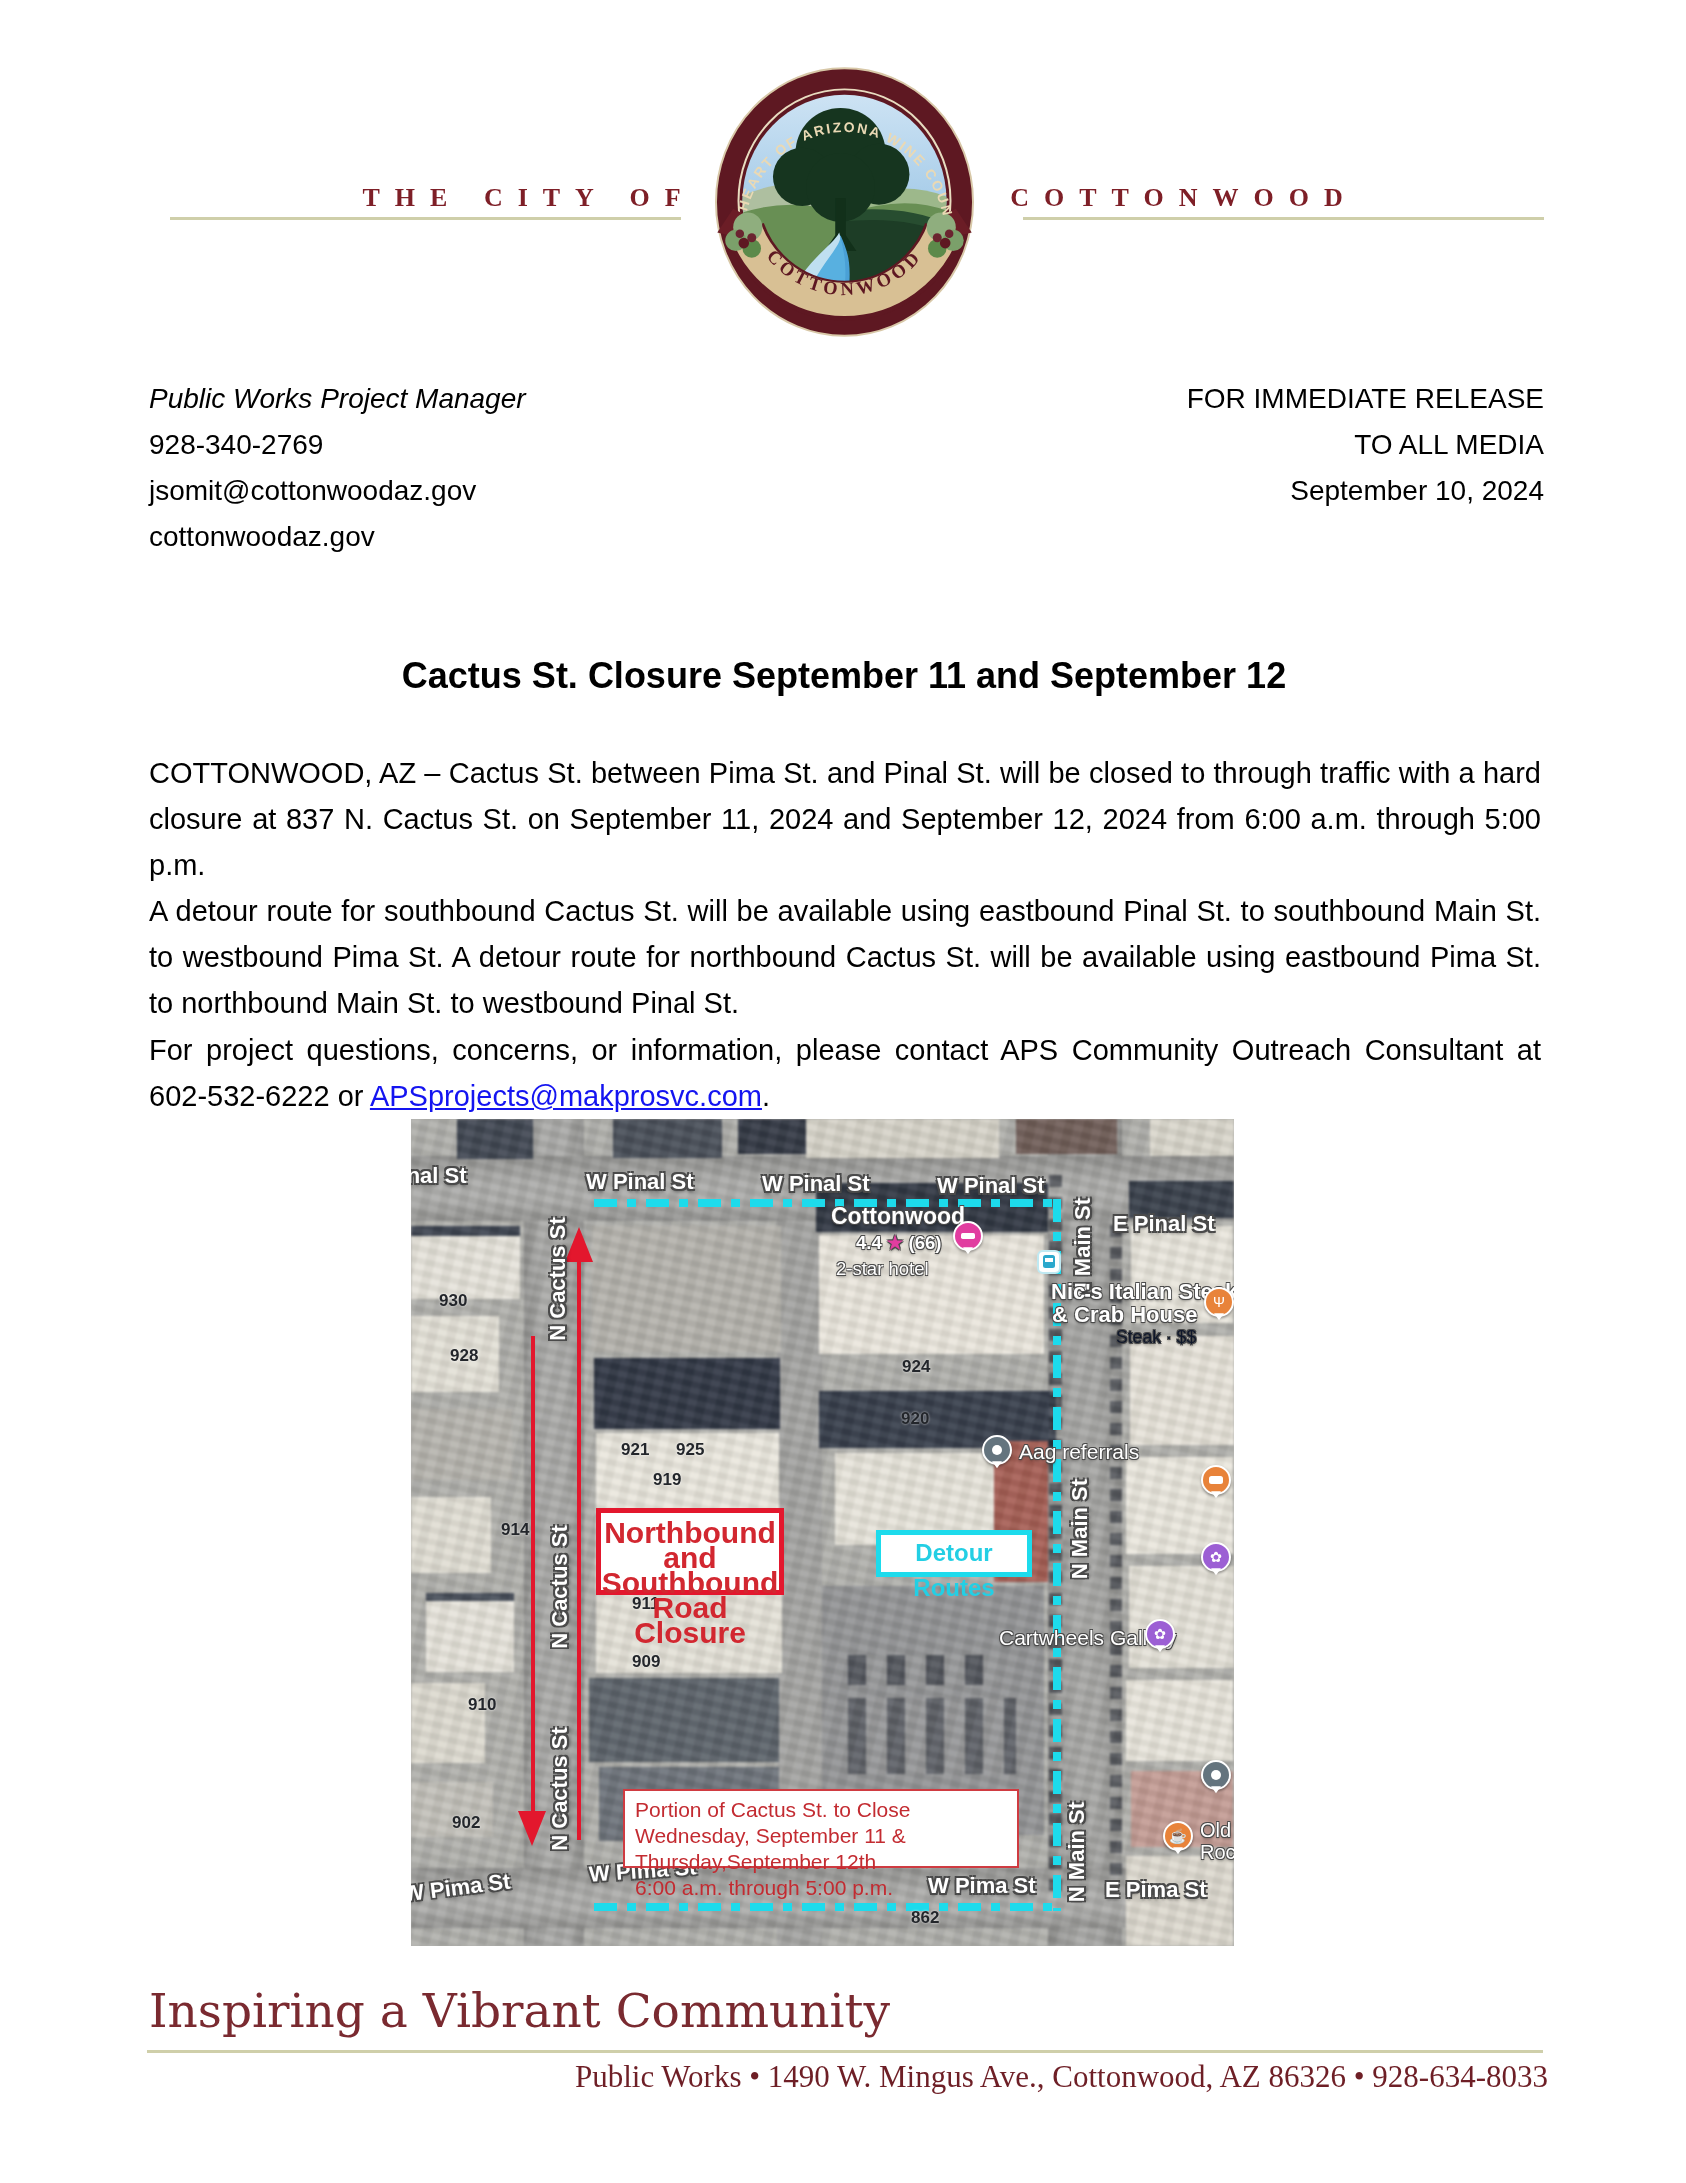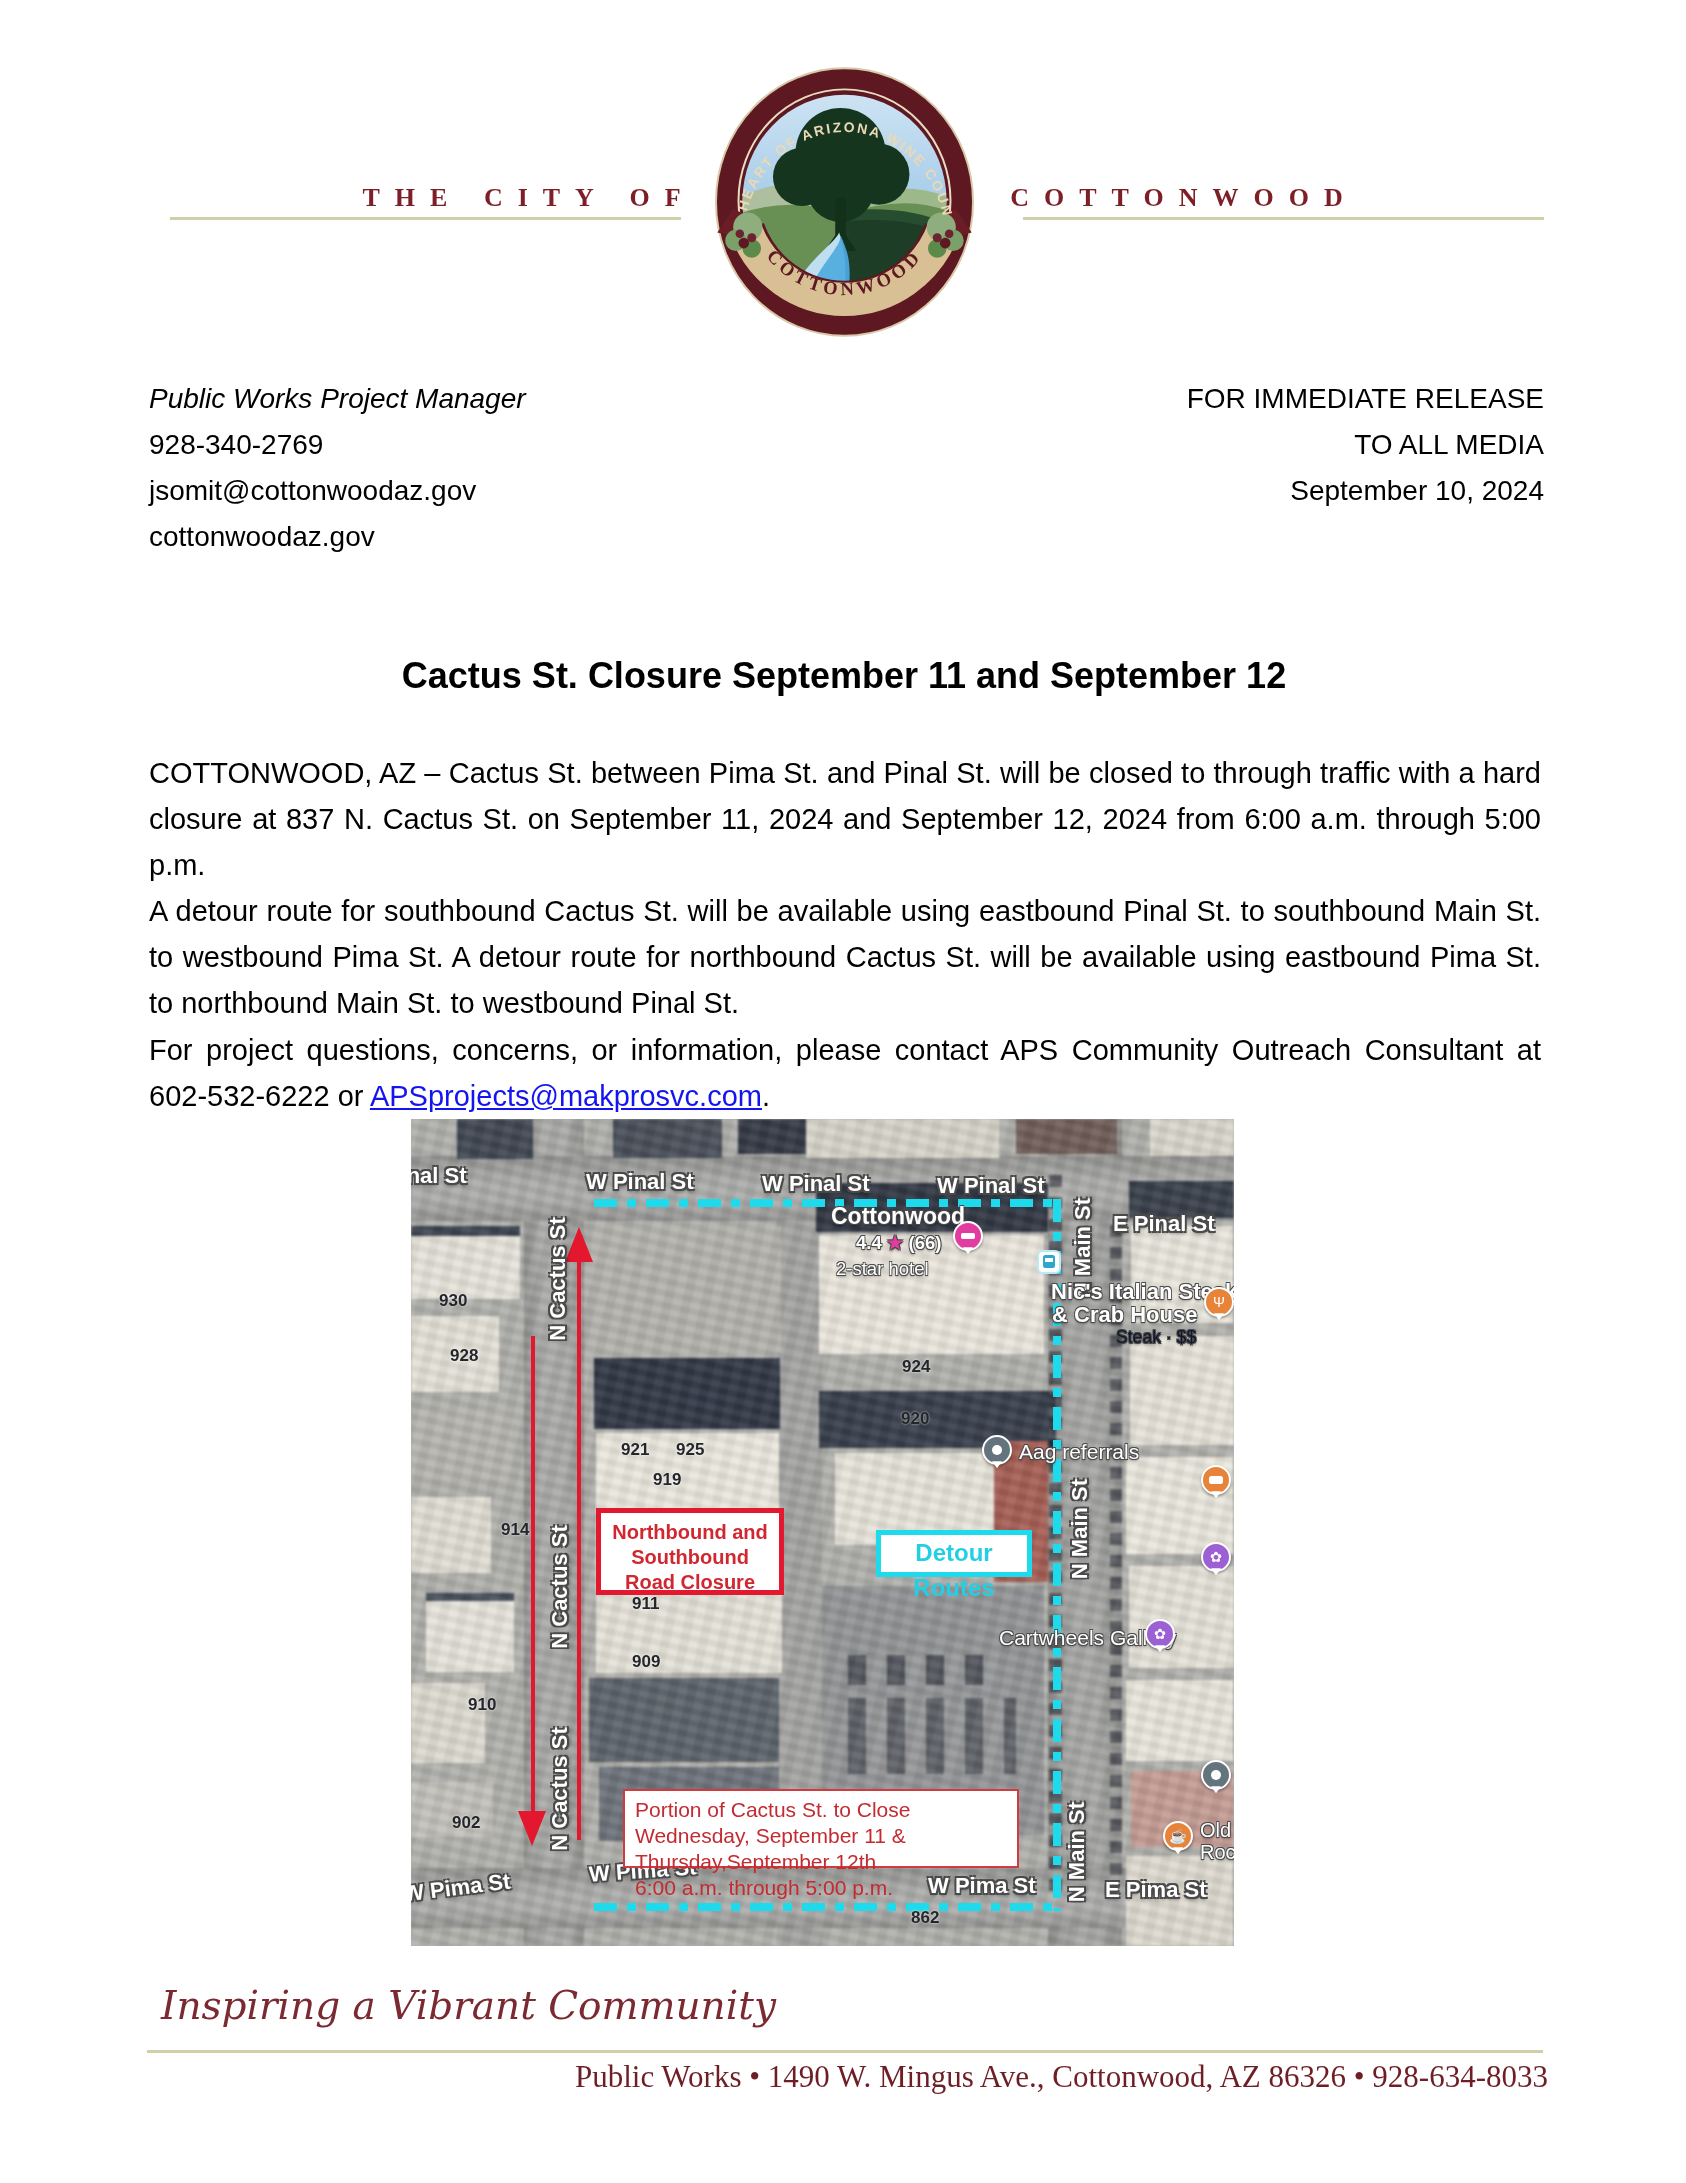"Northbound and" div.redbox { font-size: 20px -> 30px }
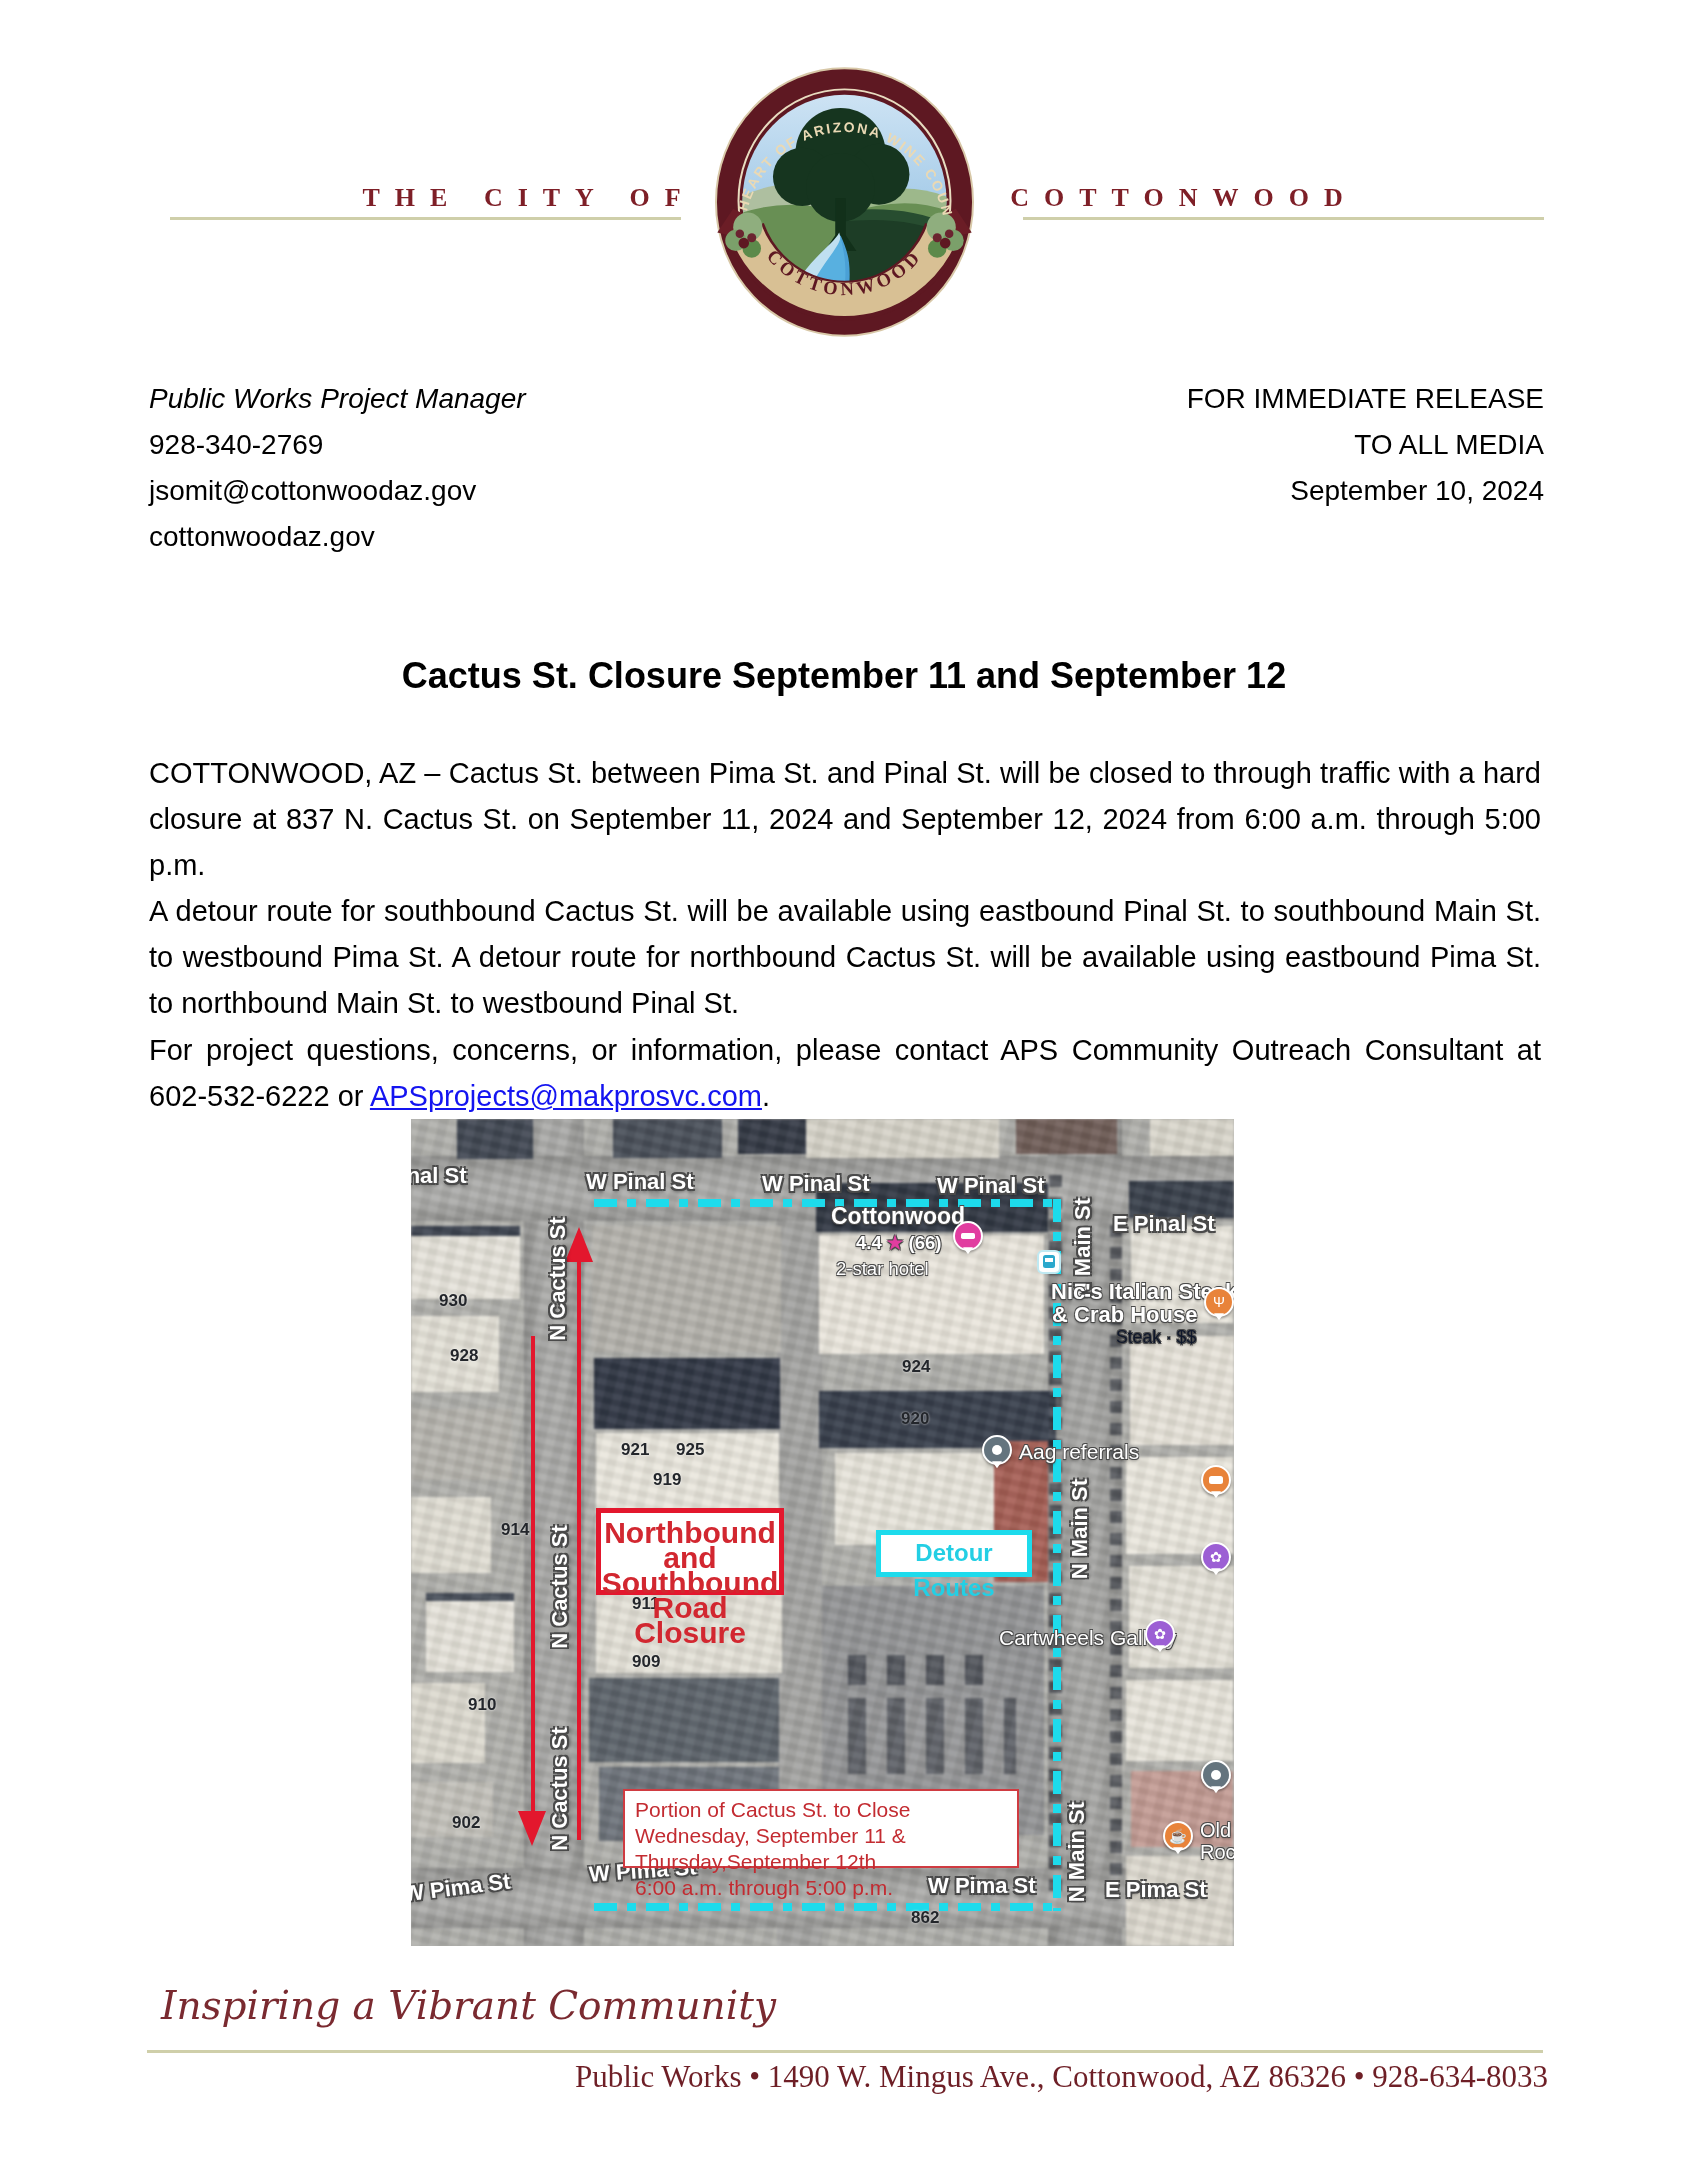"Inspiring a Vibrant Community" .foot-script { font-size: 39px -> 47px; font-style: italic -> none; margin-left: 12px -> none }
